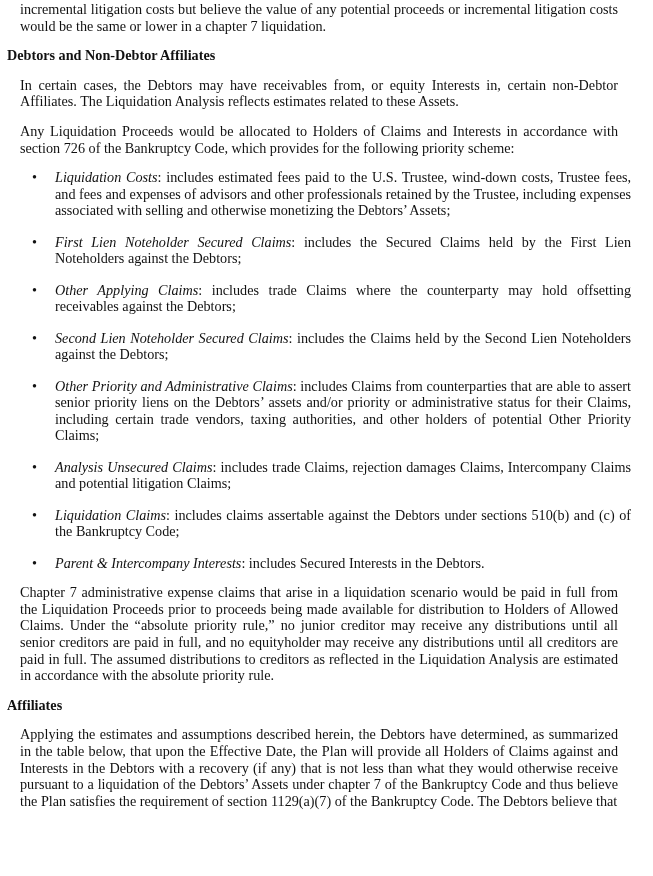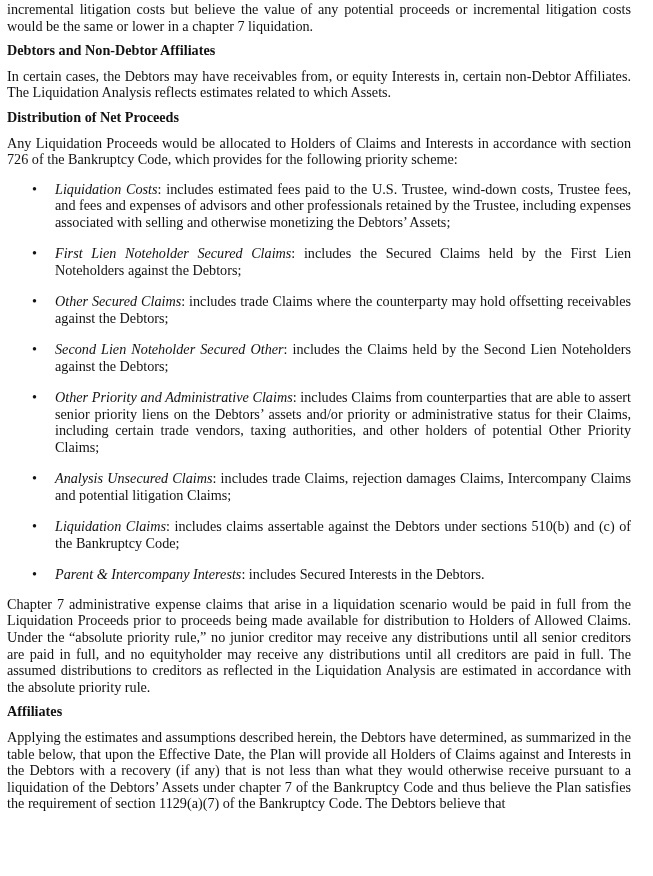"incremental litigation costs but believe" p { margin: 0 -> 13px }
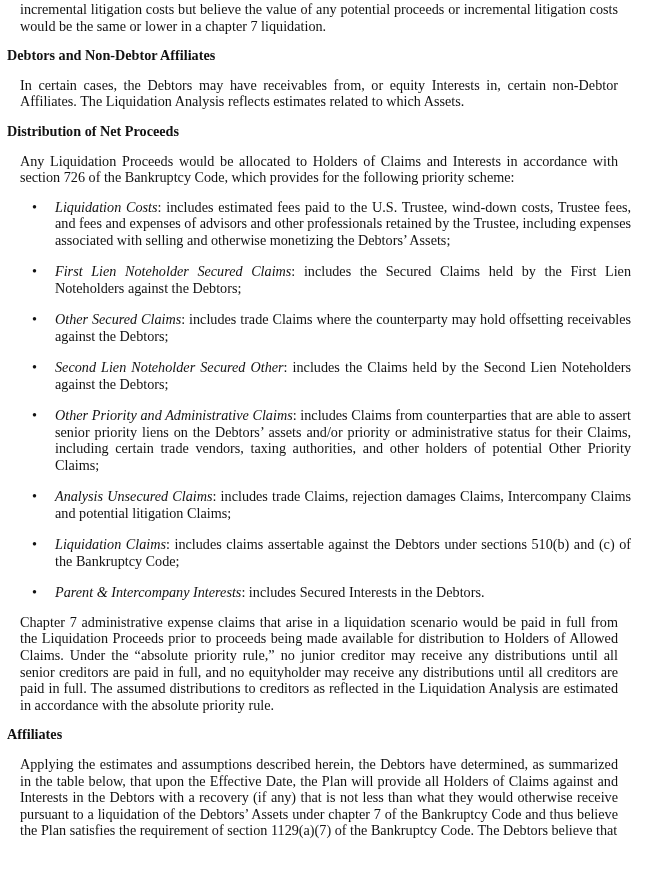"In certain cases, the Debtors" p { text: which -> these }
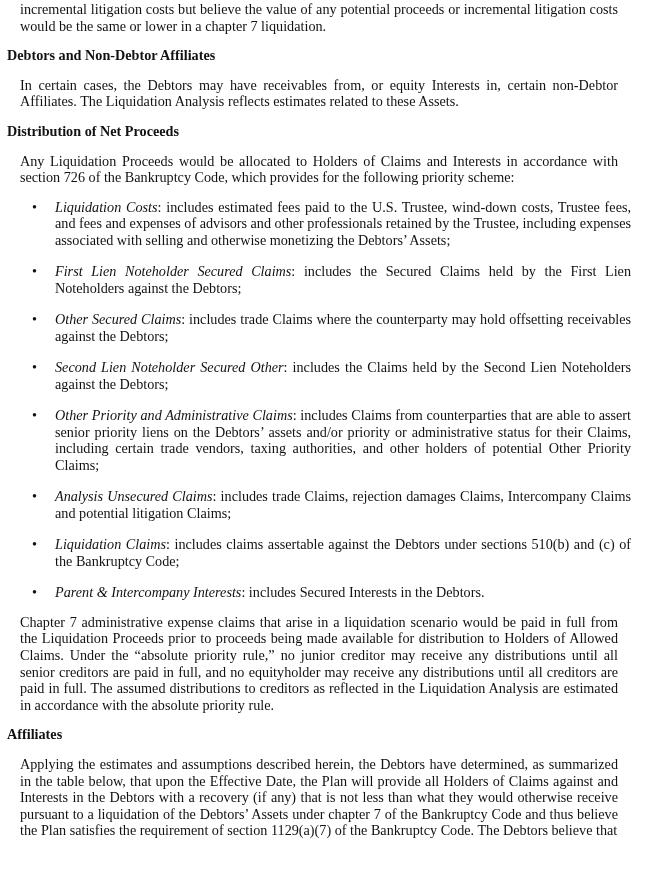"Distribution of Net Proceeds" h2 { html: <h2>Distribution of Net Proceeds</h2> -> none }
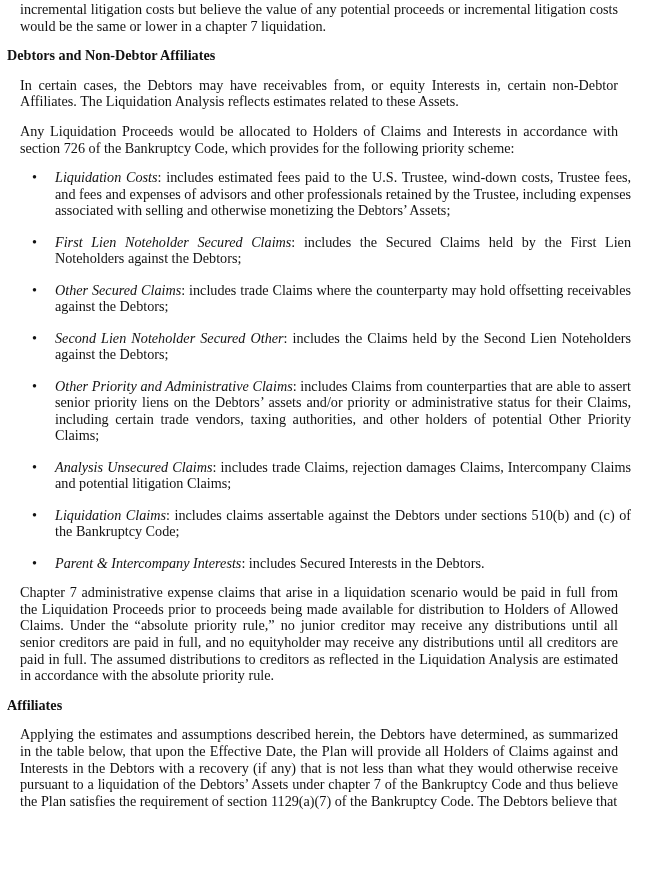"Other Secured Claims" em { text: Secured -> Applying }
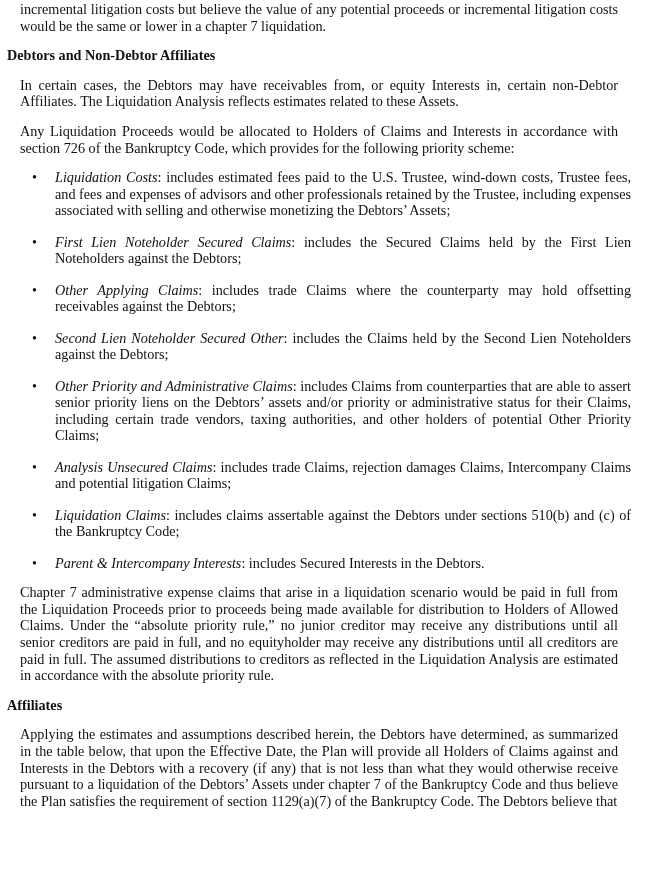"Second Lien Noteholder Secured Other" em { text: Other -> Claims }
